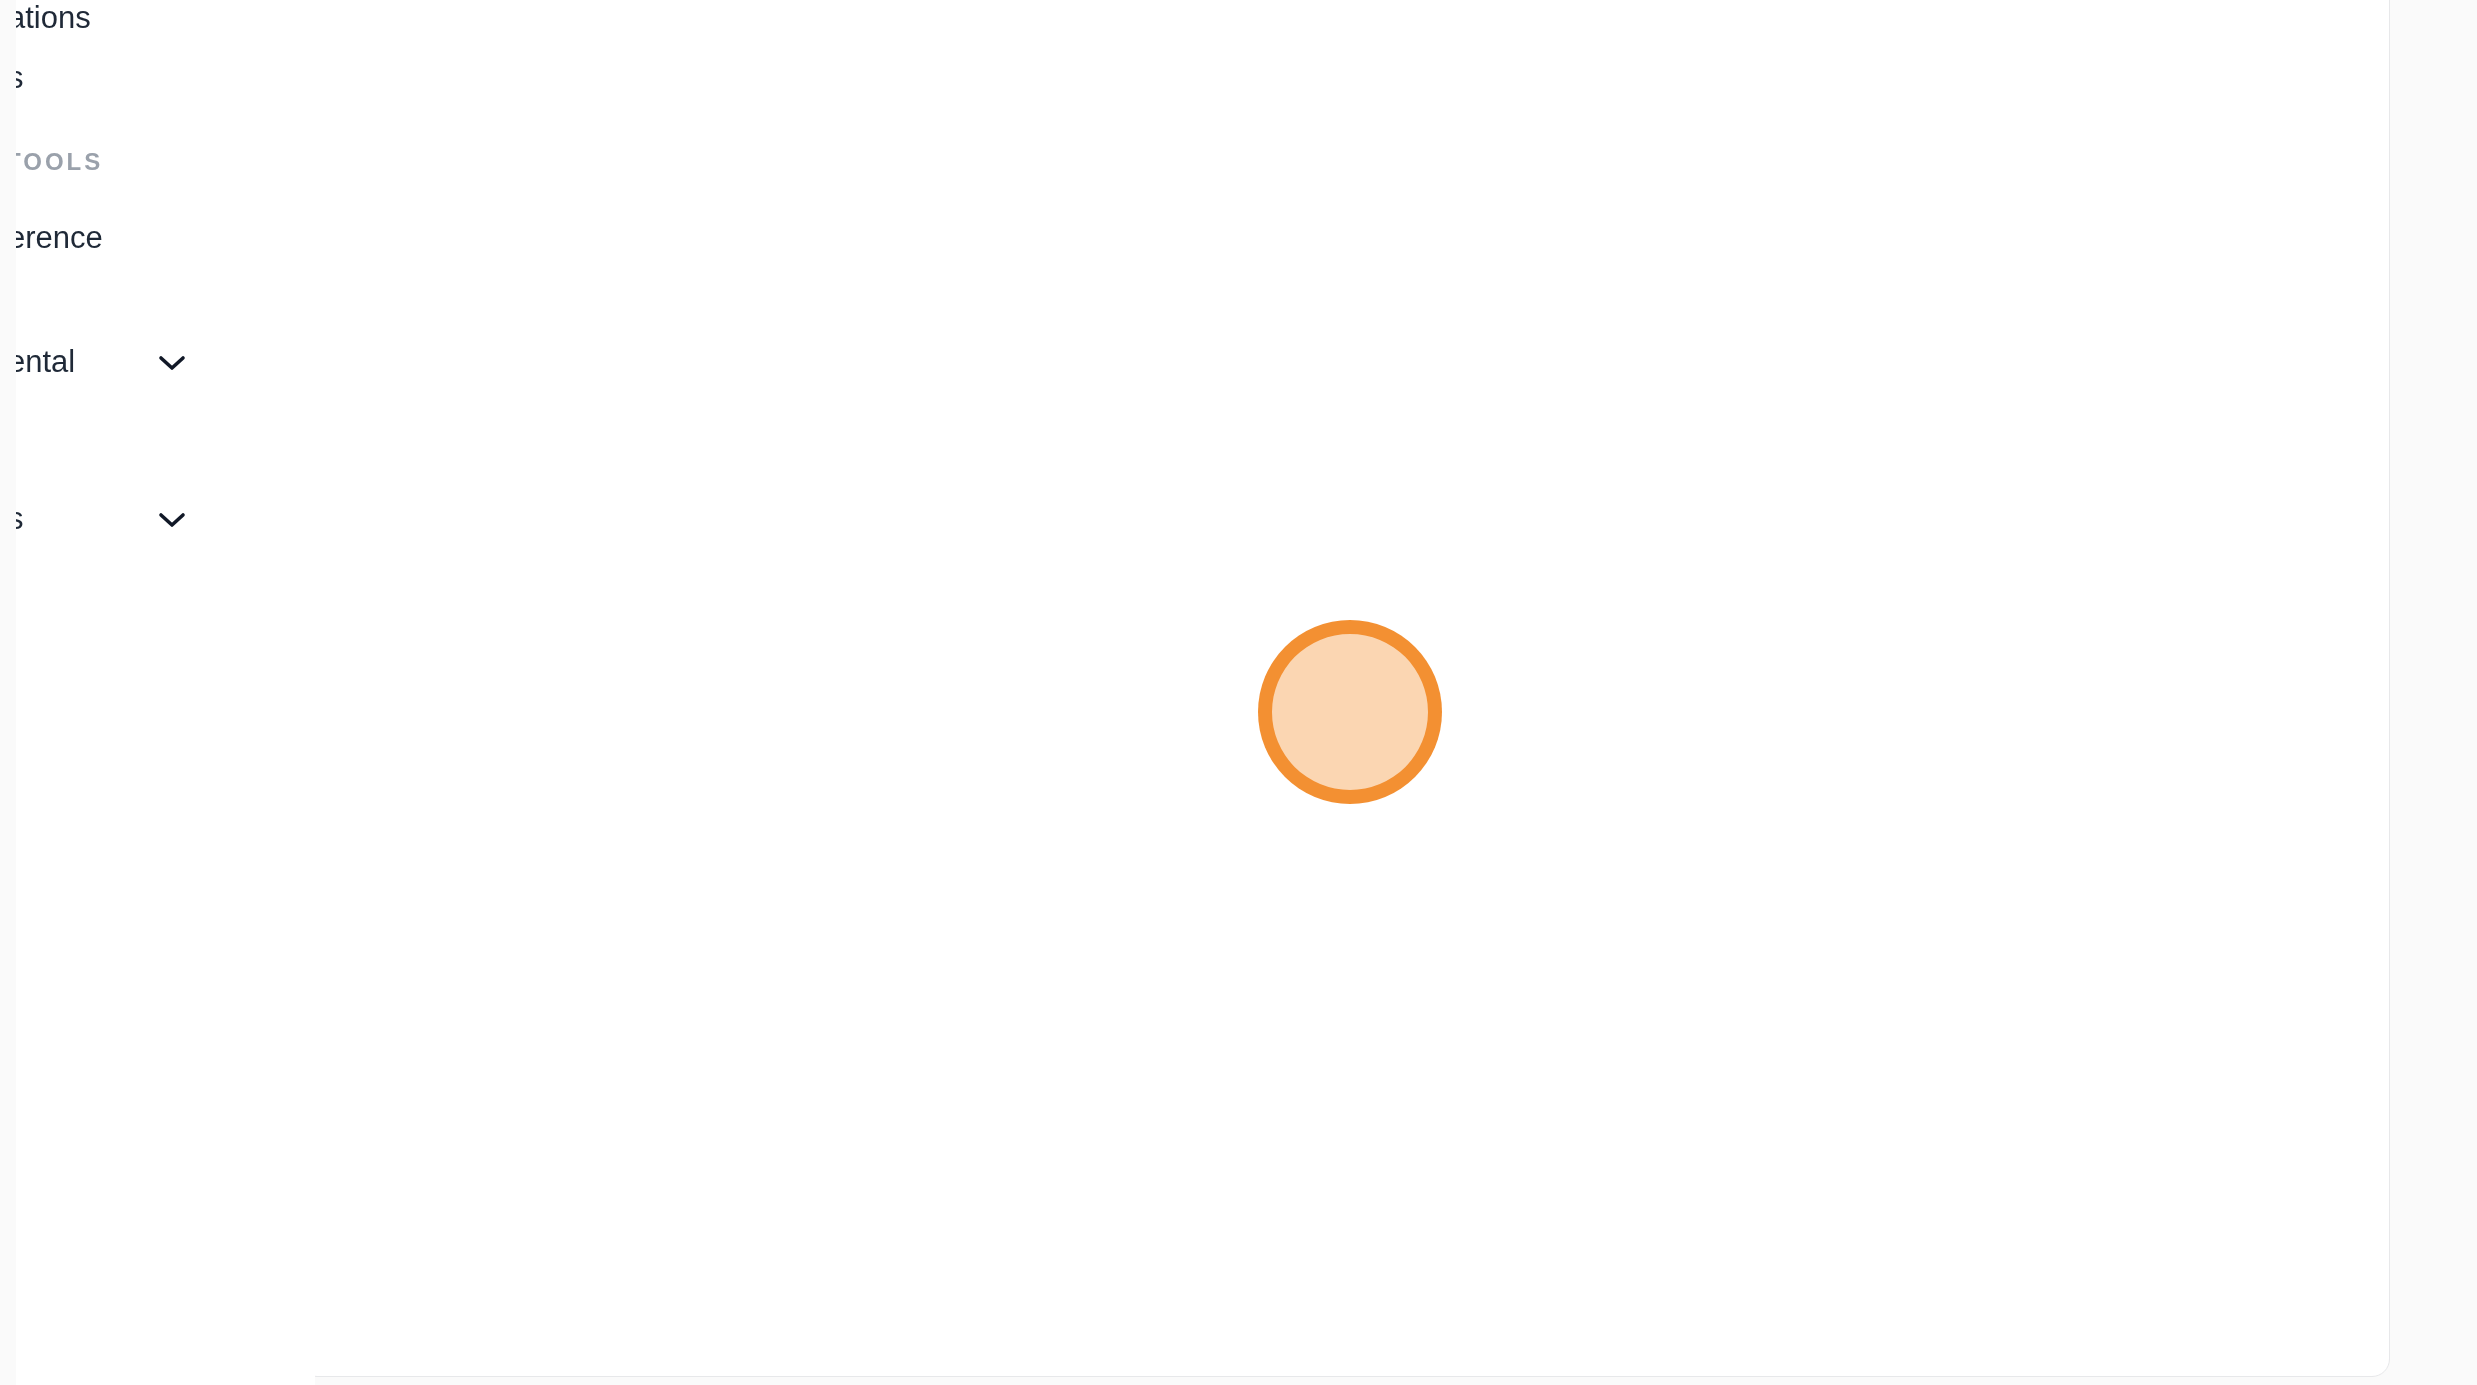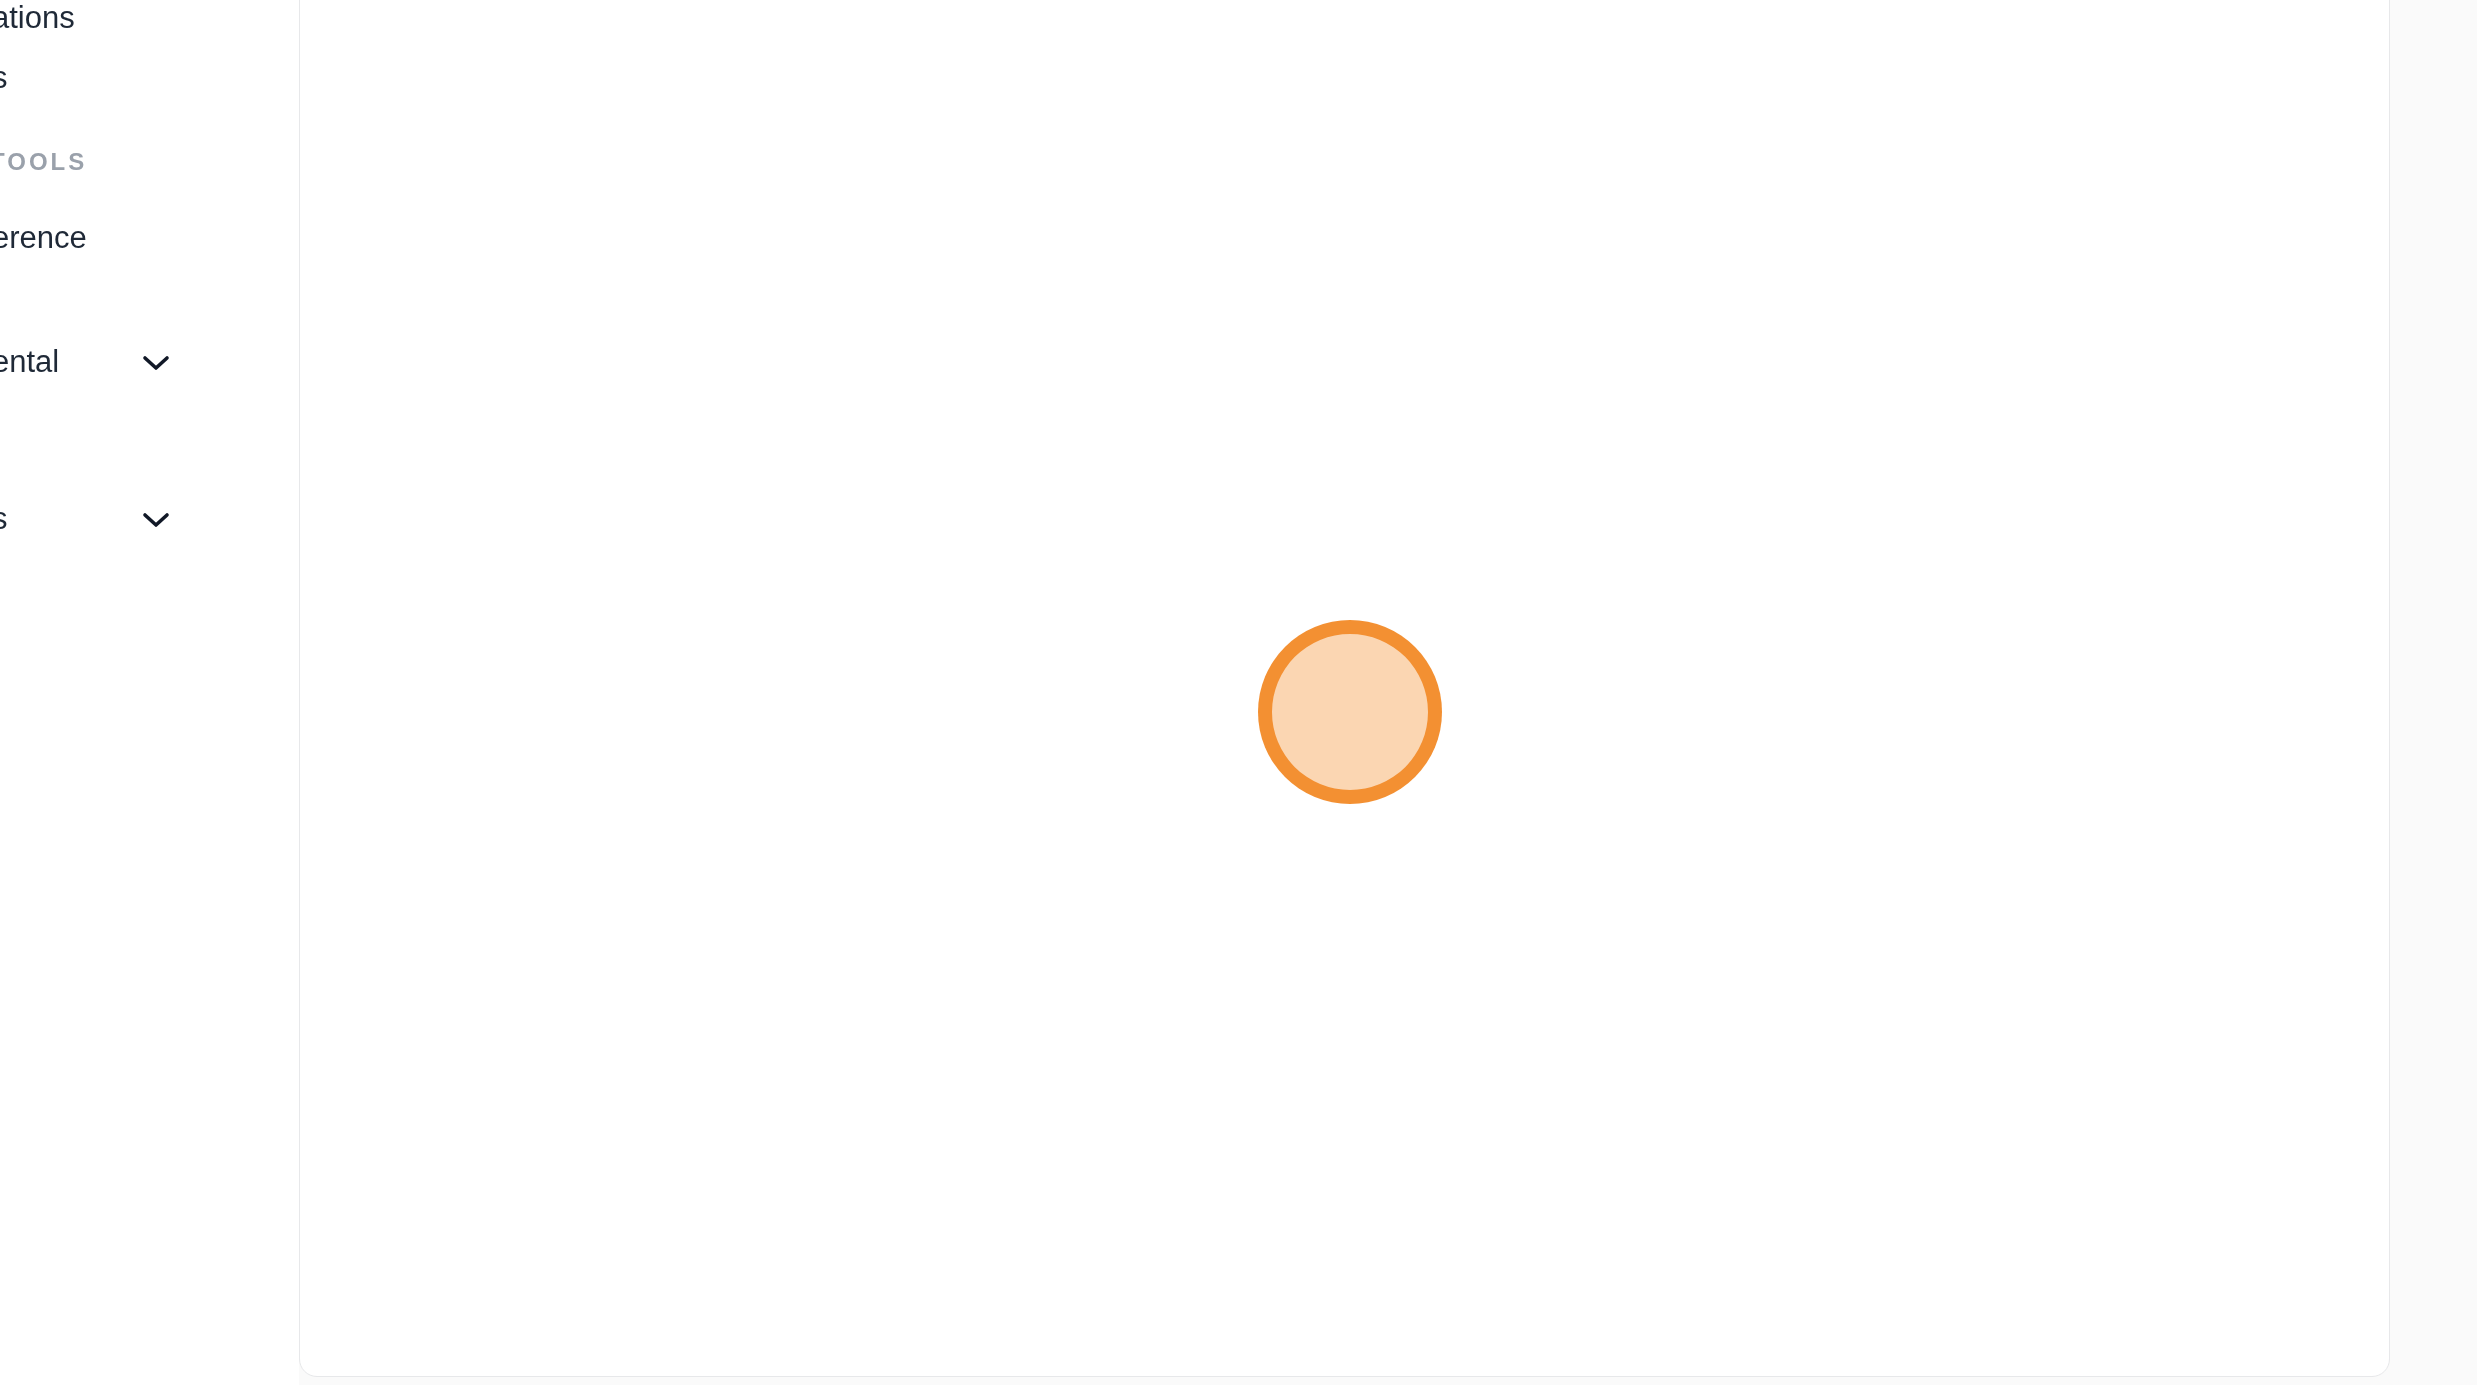"ations" .sidebar { left: 0 -> 16px }
